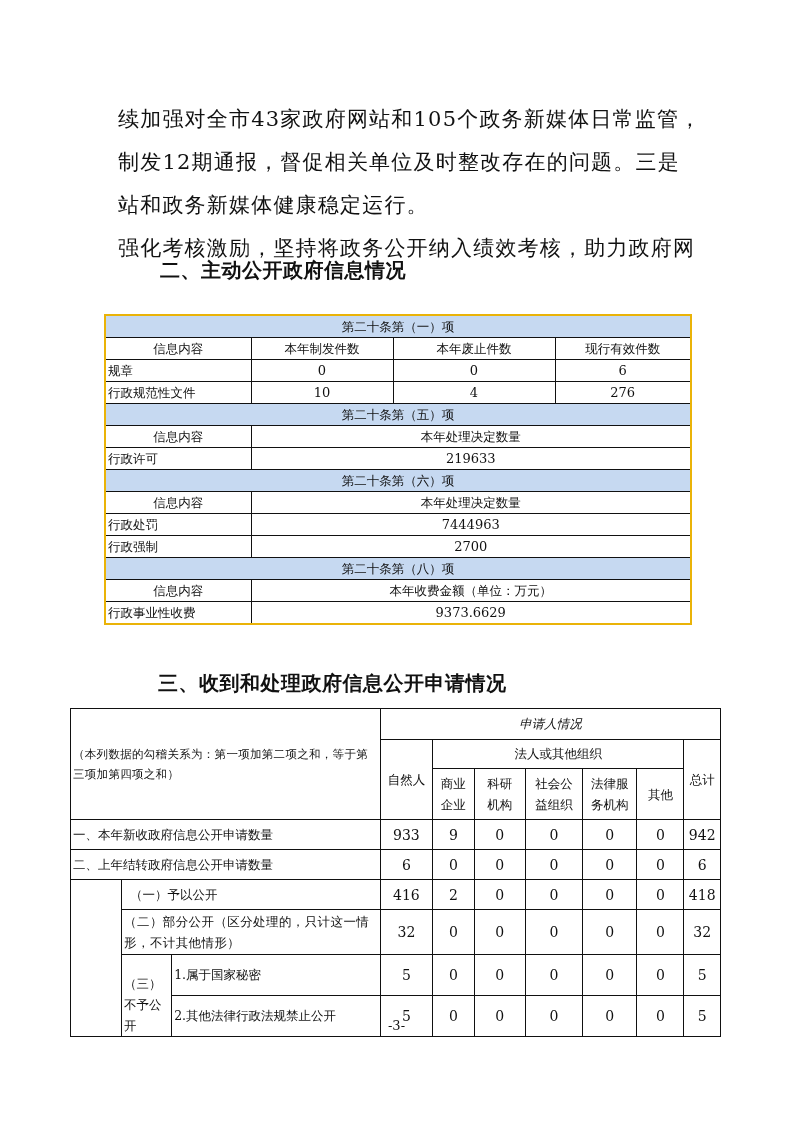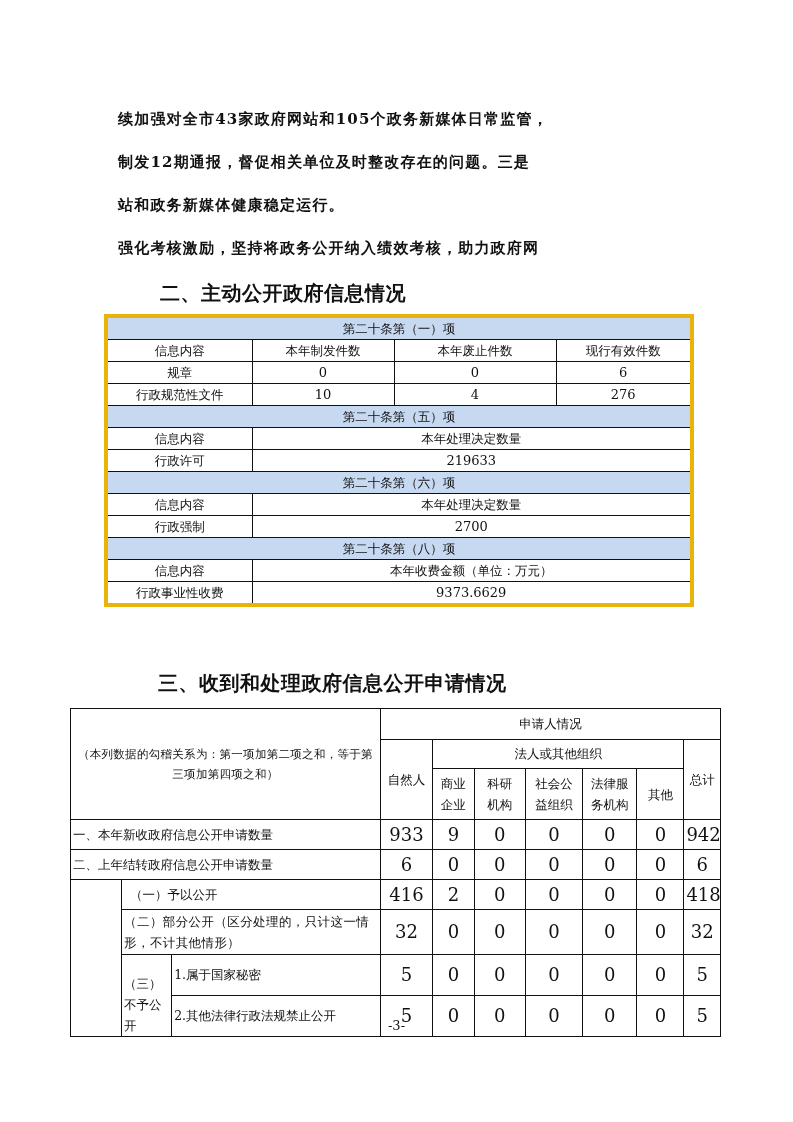"续加强对全市43家政府网站和105个政务新媒体日常监管，" .para { font-size: 15px -> 21px; font-weight: bold -> none }
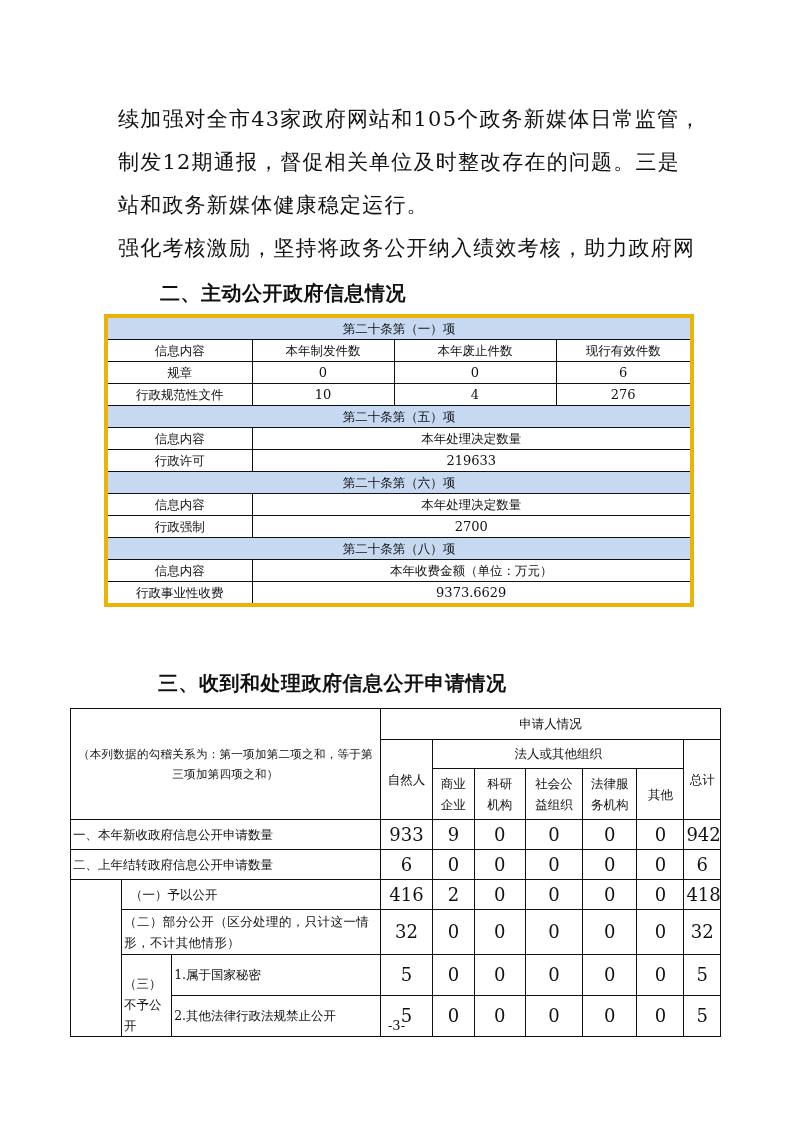"二、主动公开政府信息情况" .h2a { top: 280px -> 257px }
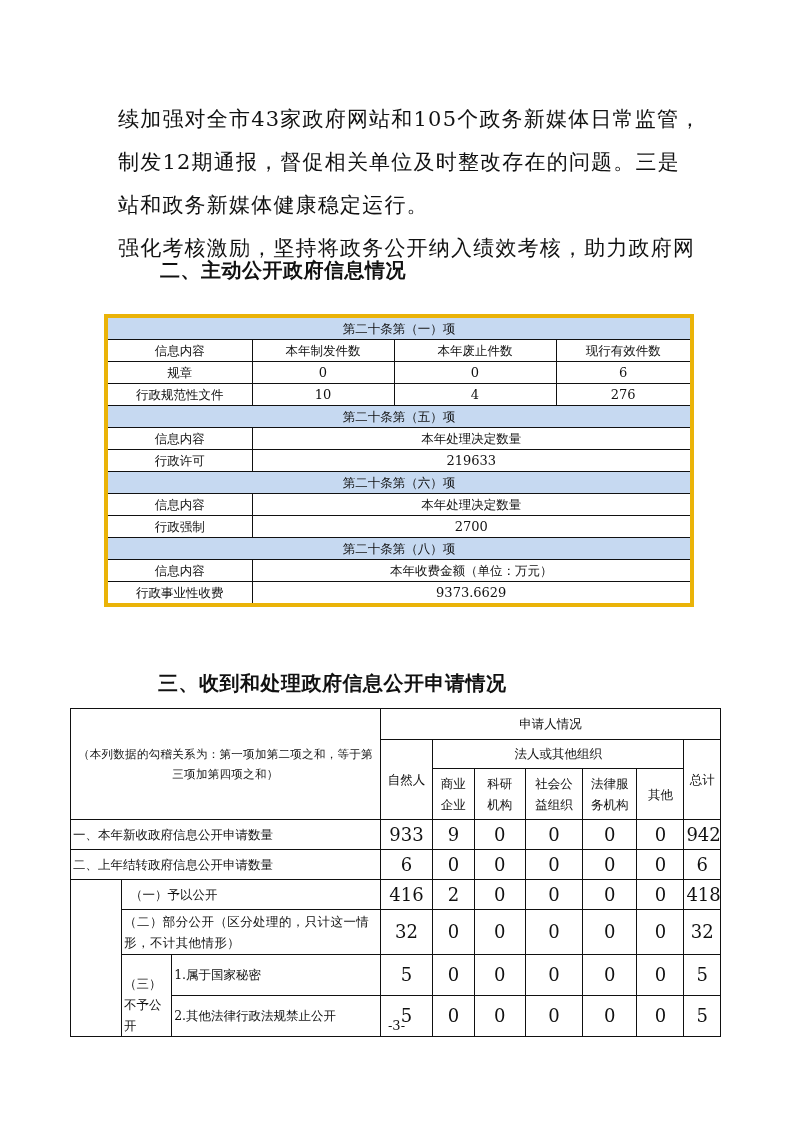"第二十条第（一）项" .t1 { border: 4px solid #eab308 -> 2px solid #eab308 }
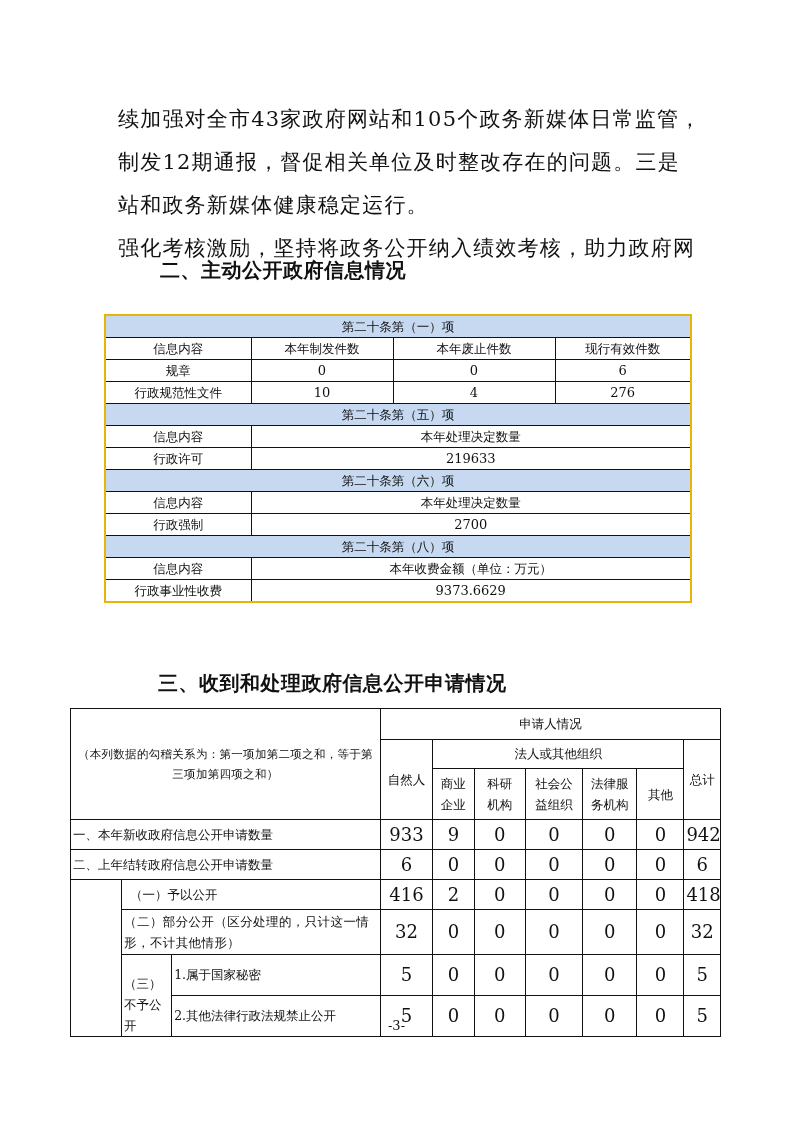"规章" .t1 td.l { text-align: center -> left }
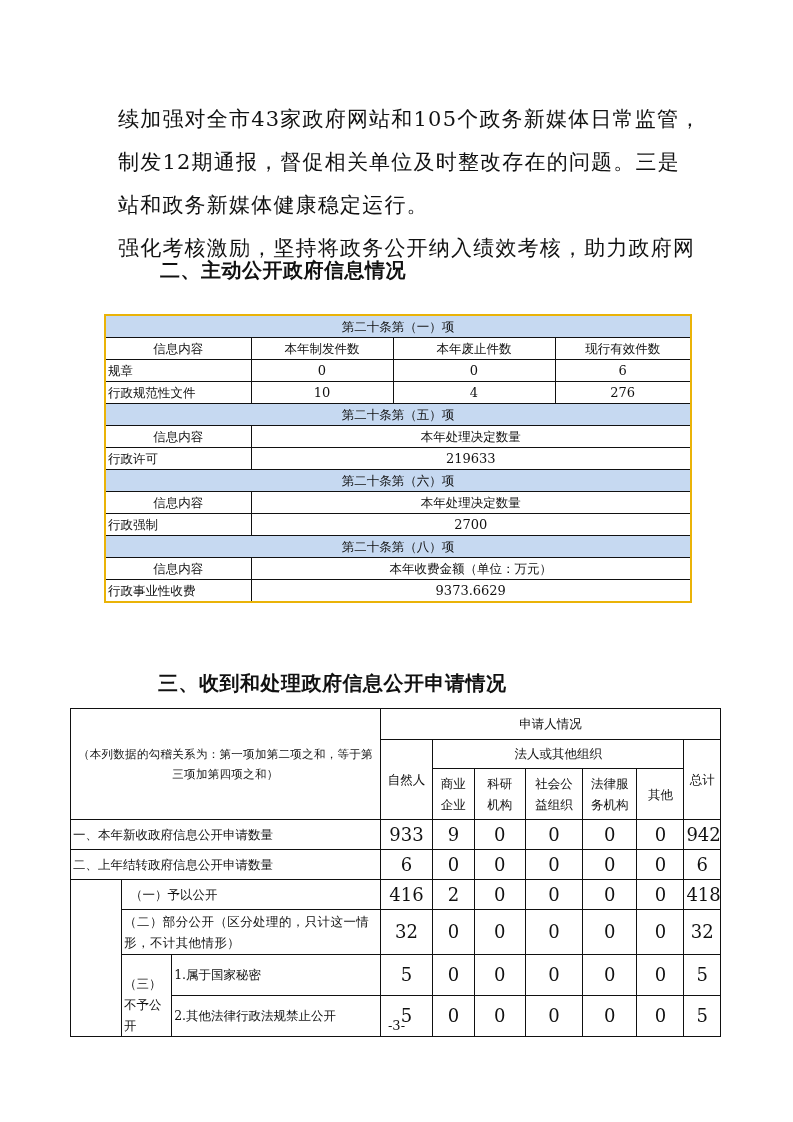"行政处罚" tr { html: none -> <tr> <td>行政处罚</td> <td>7444963</td> </tr> }
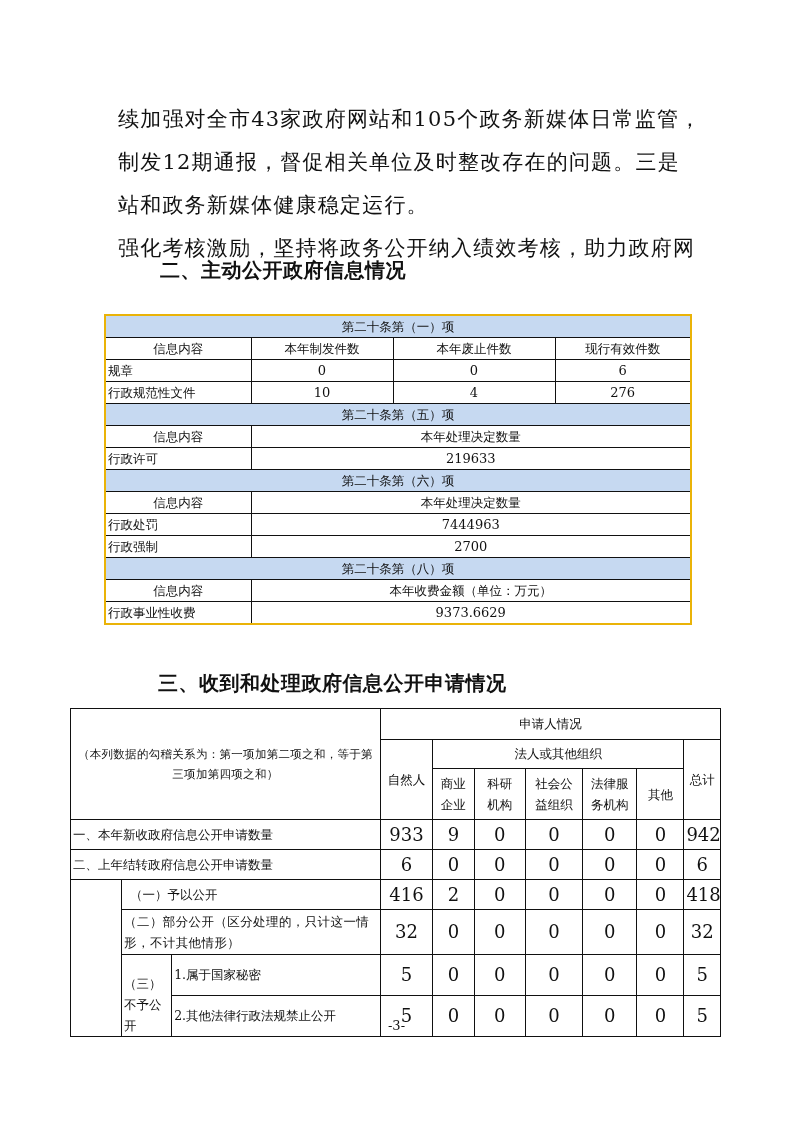"申请人情况" td { font-style: none -> italic }
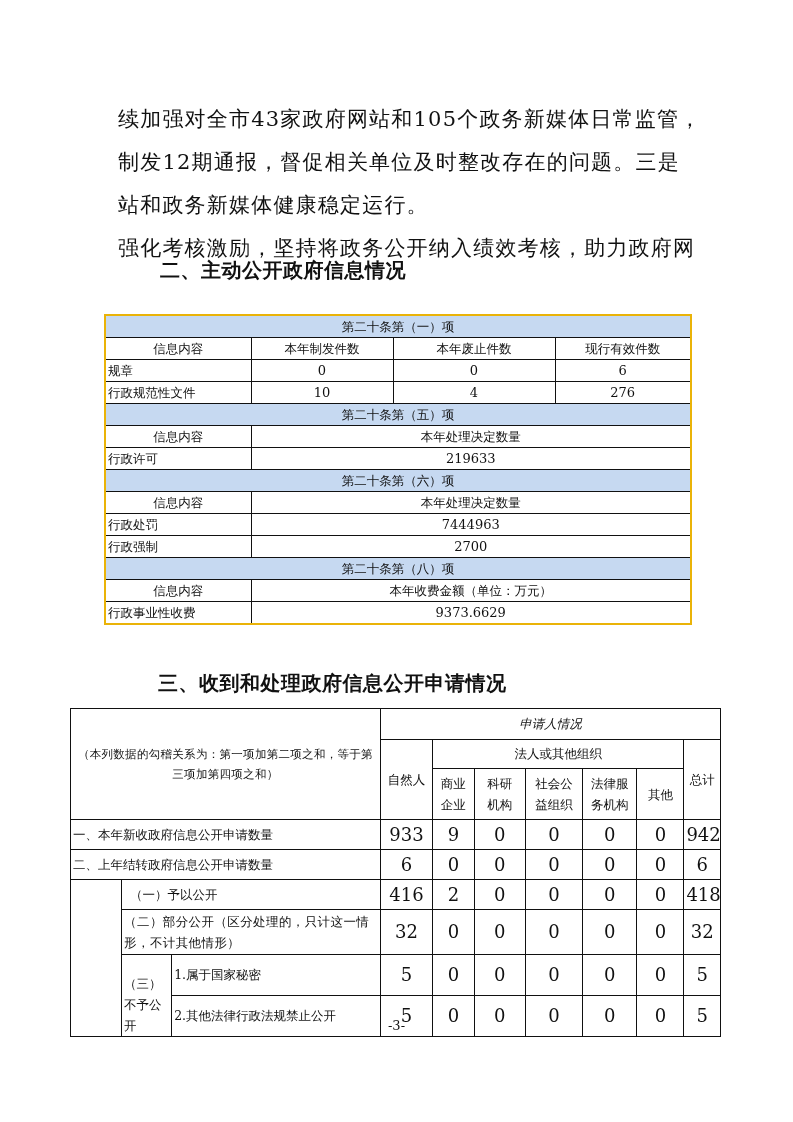"（本列数据的勾稽关系为：第一项加第二项之和，等于第三项加第四项之和）" .t2 td.note { text-align: center -> left }
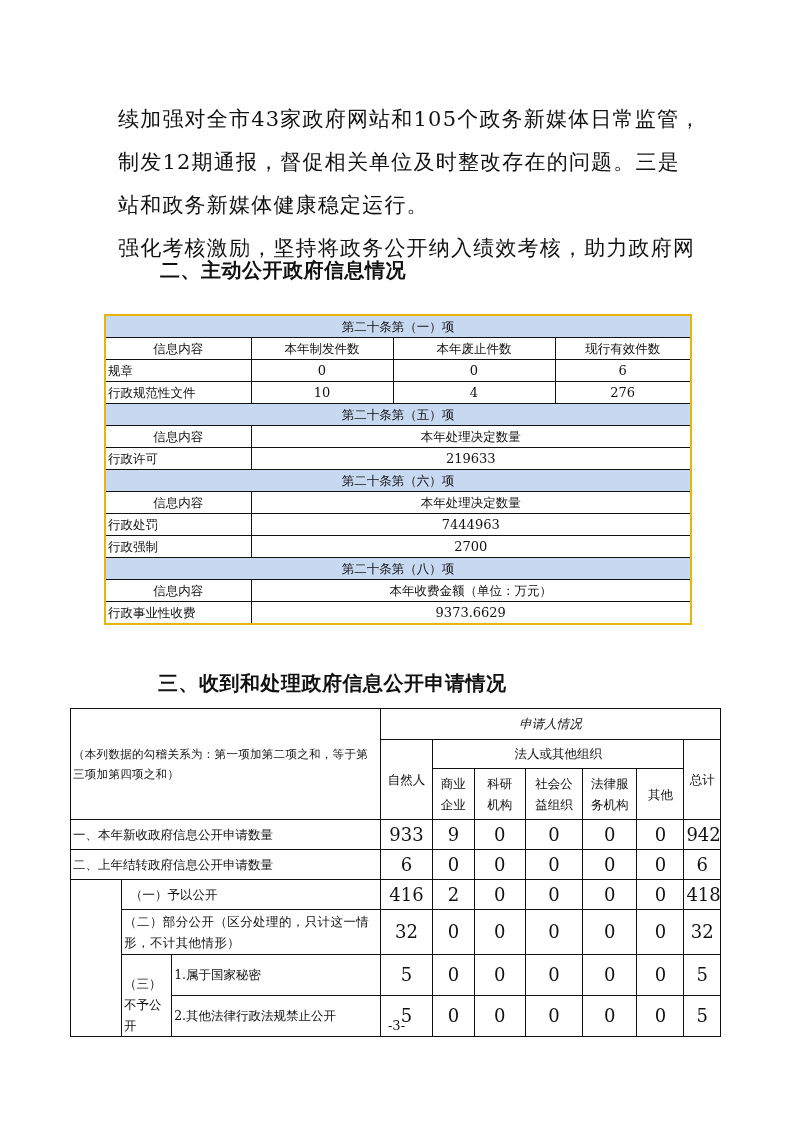"933" .t2 td.num { font-size: 18px -> 14px }
